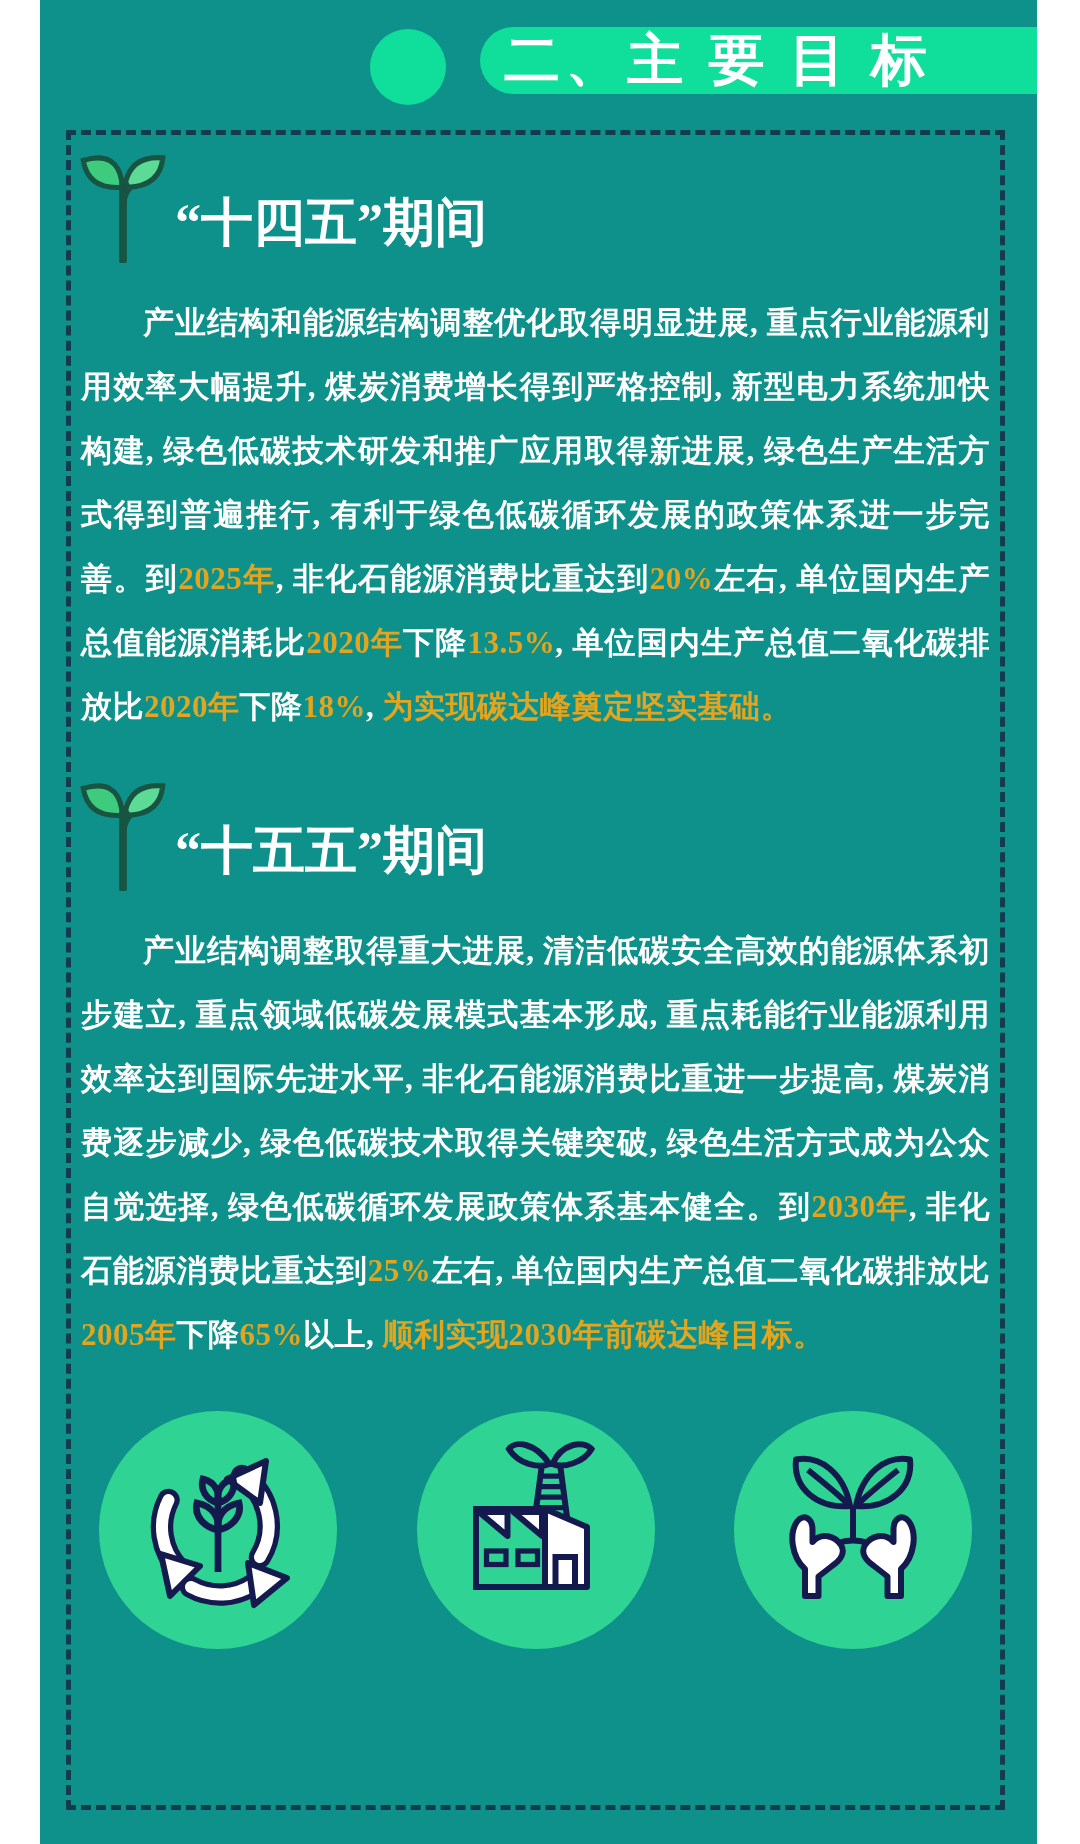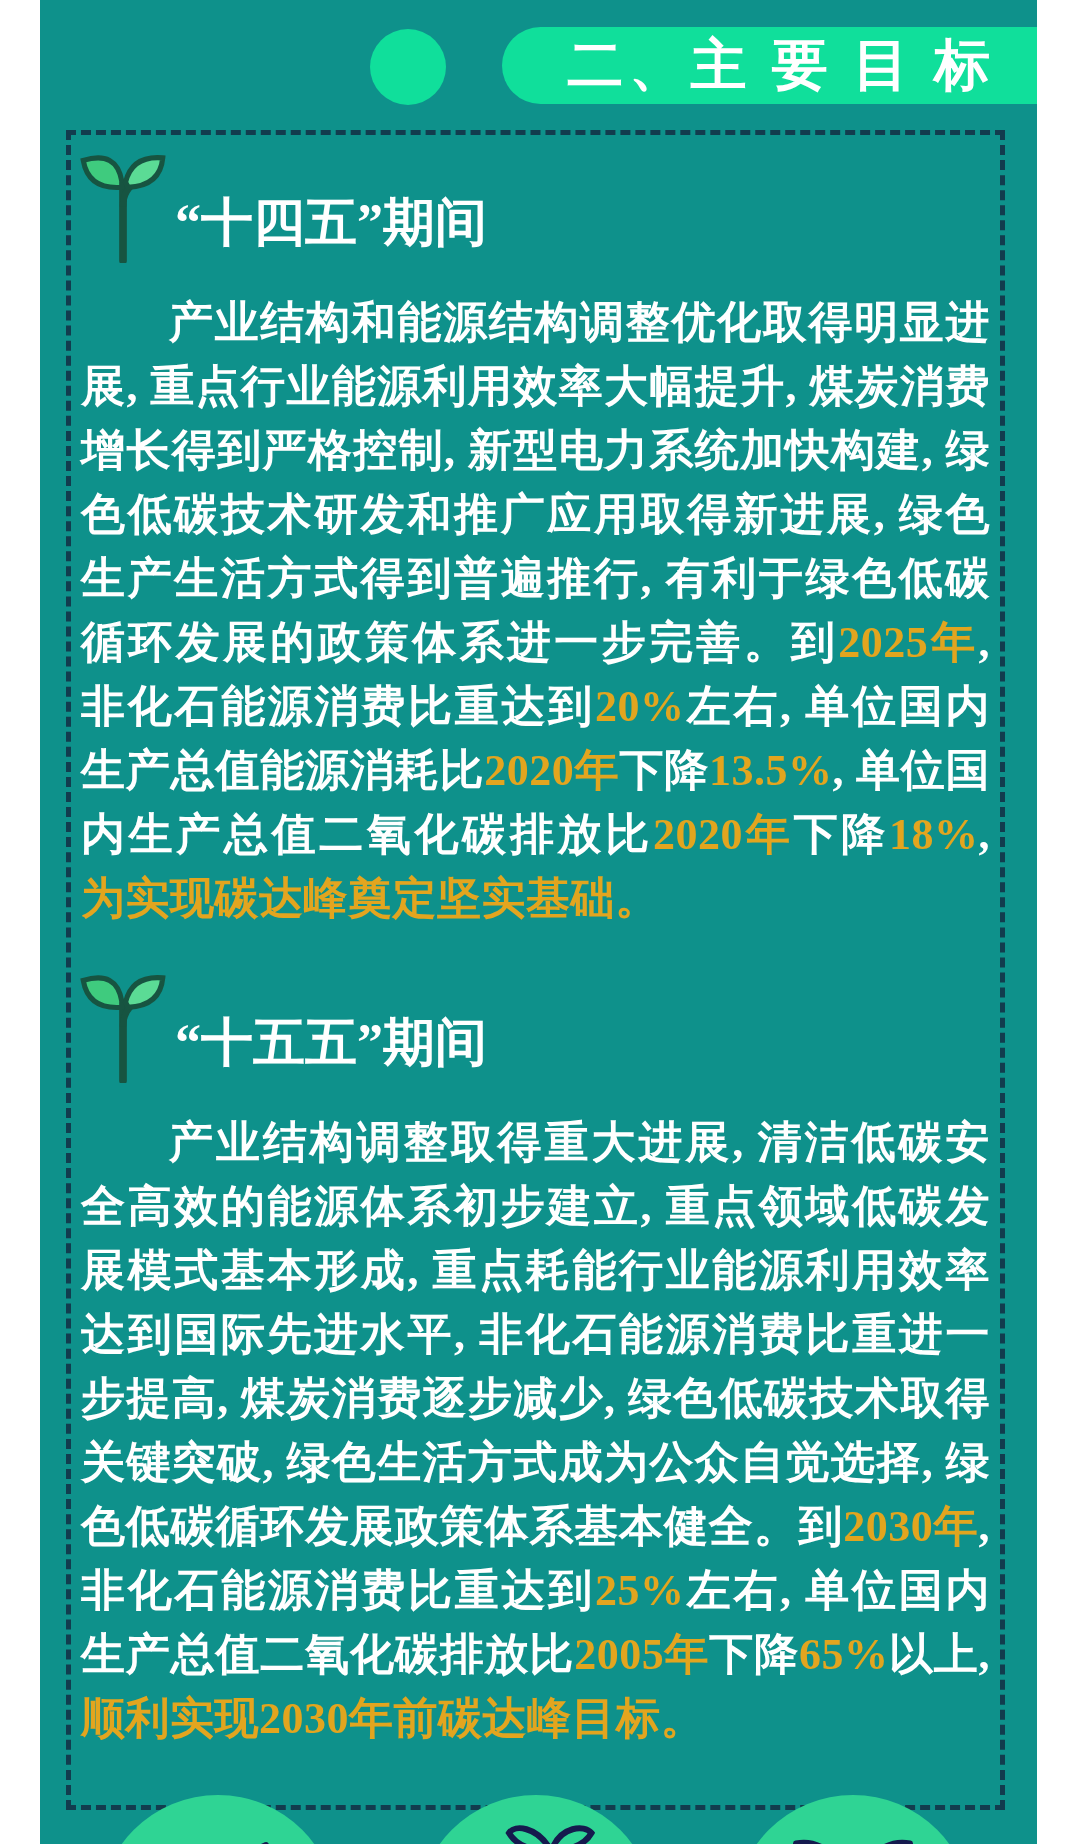"二、主 要 目 标" .header-pill { height: 77px -> 67px; justify-content: center -> none; left: 462px -> 440px }
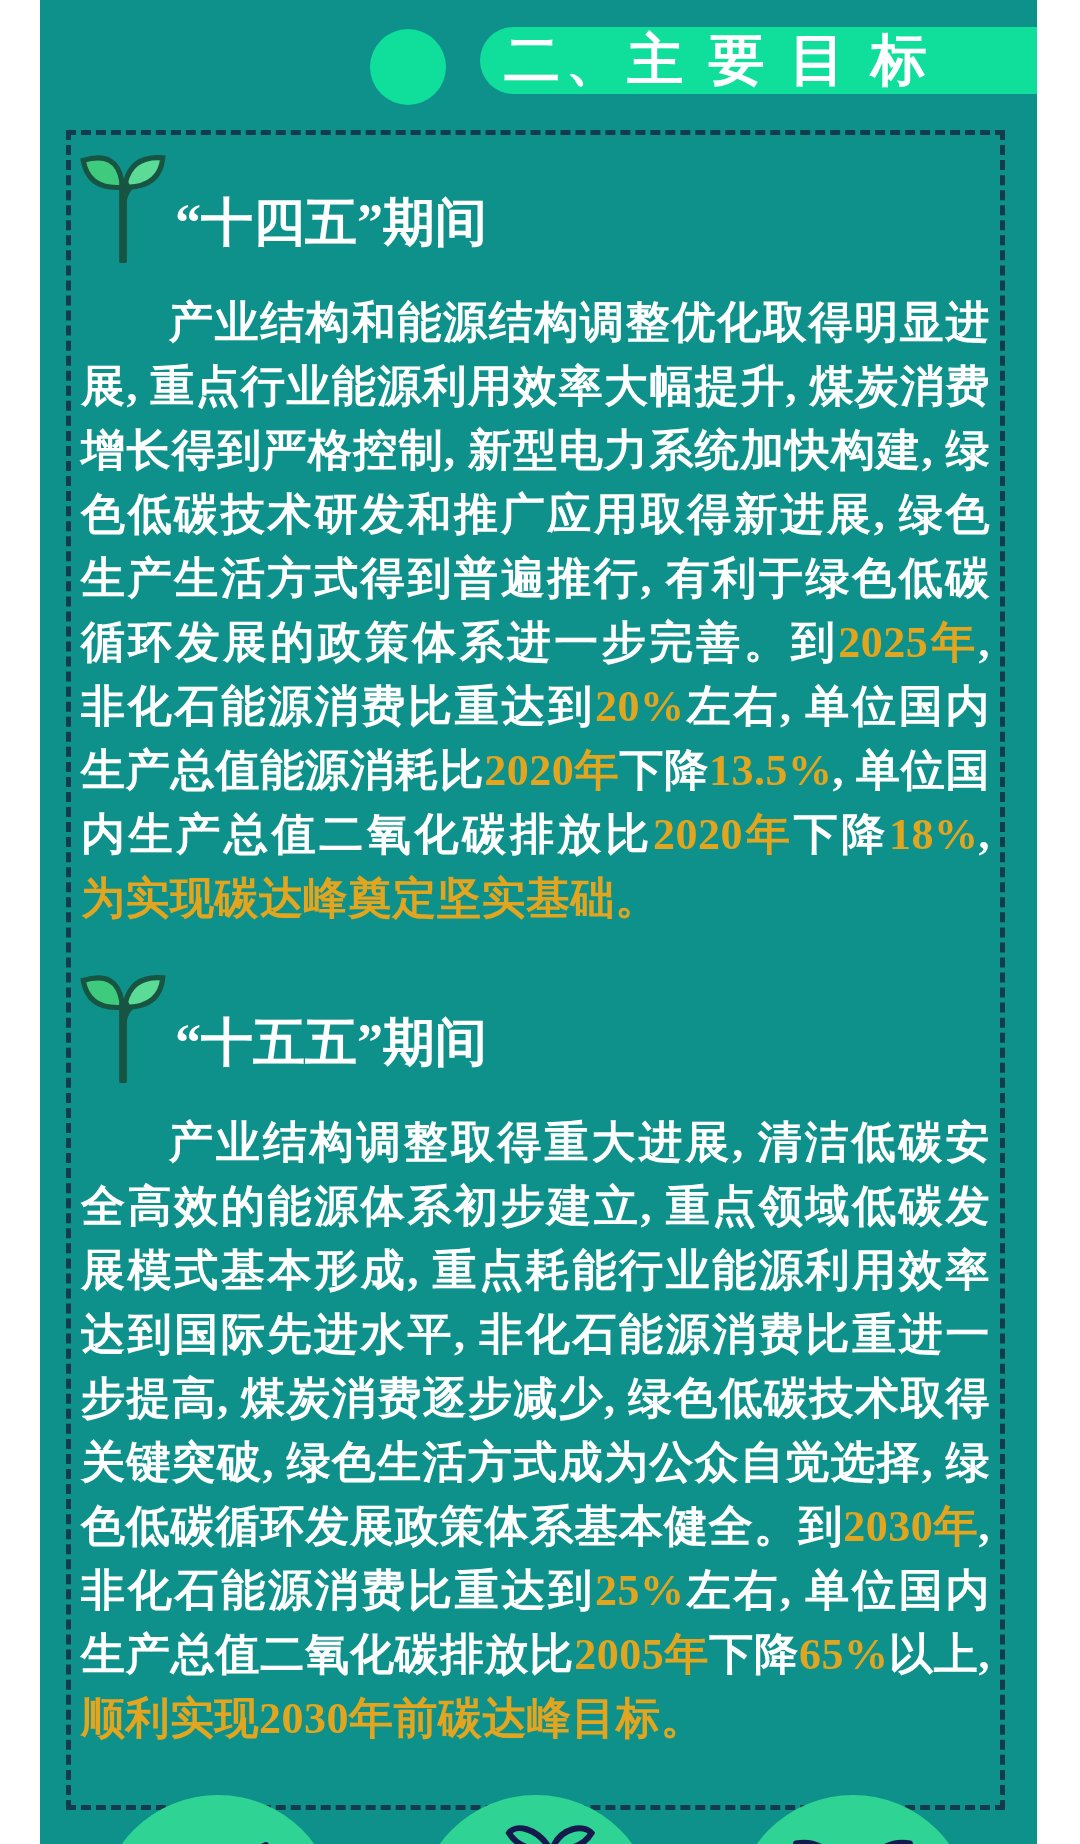"产业结构和能源结构调整优化取得明显进展, 重点行业能源利用效率大幅提升," .para { font-size: 44px -> 31px }
